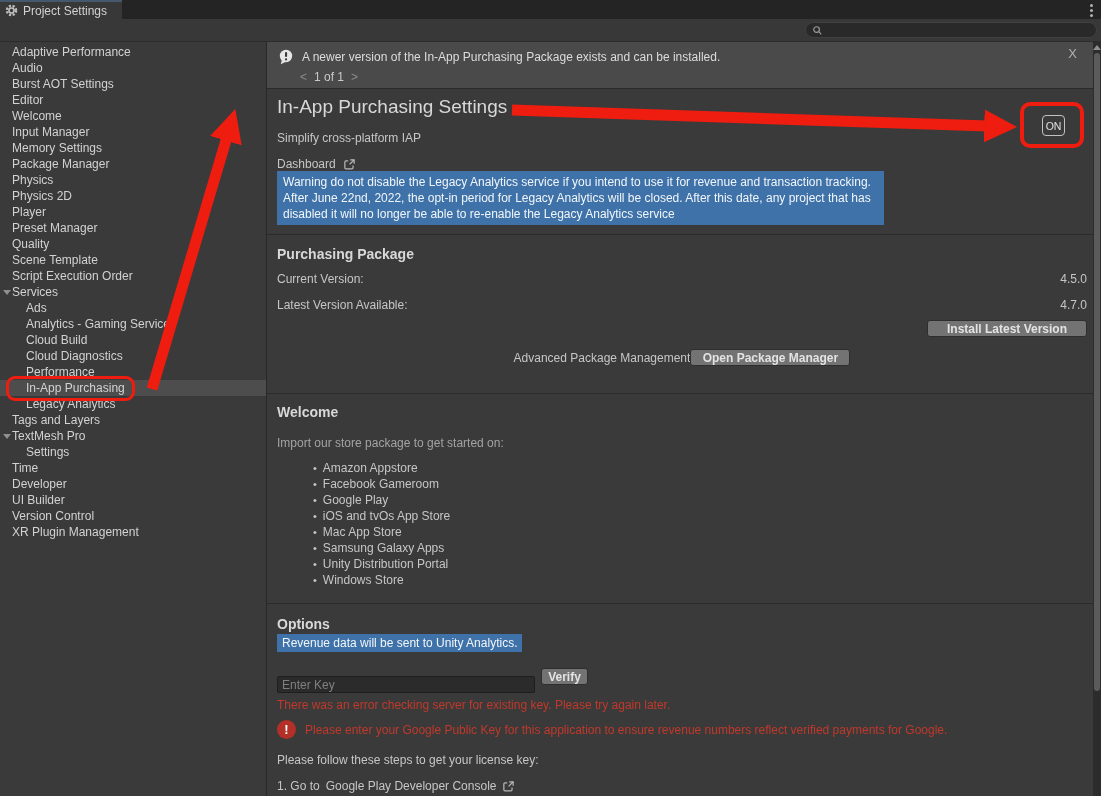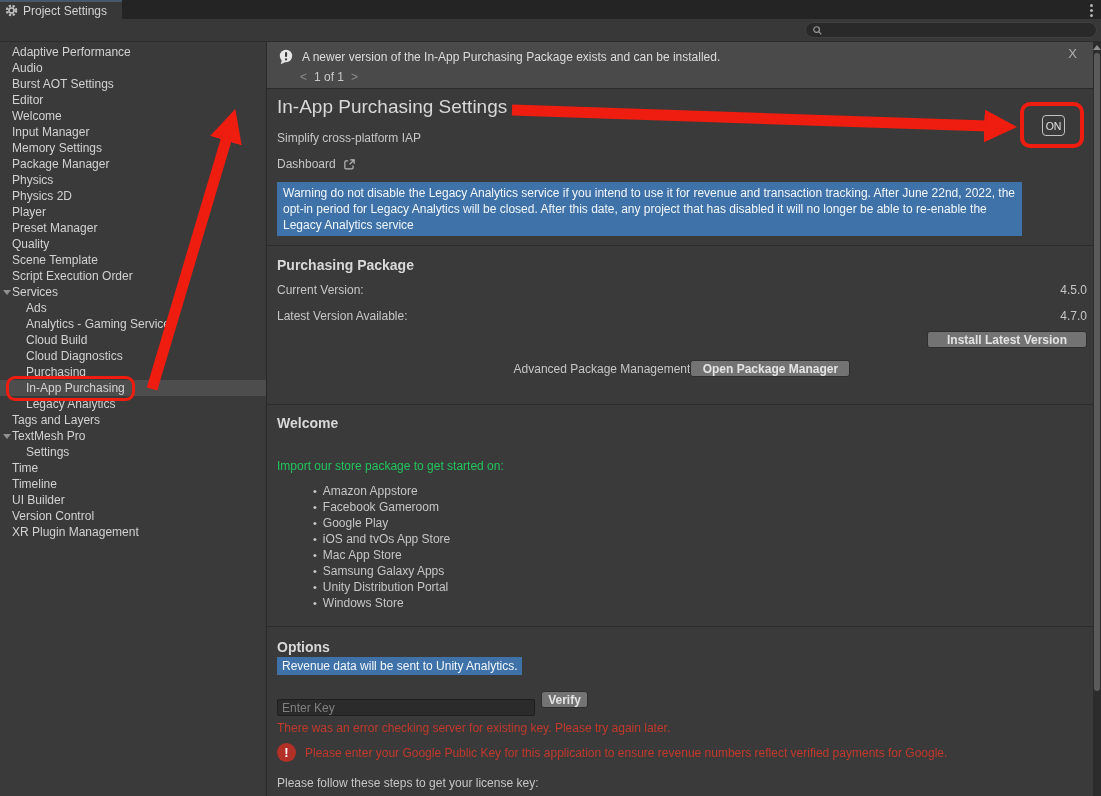"Warning do not disable the" .warnbox { margin-top: 11px -> none; width: 745px -> 607px }
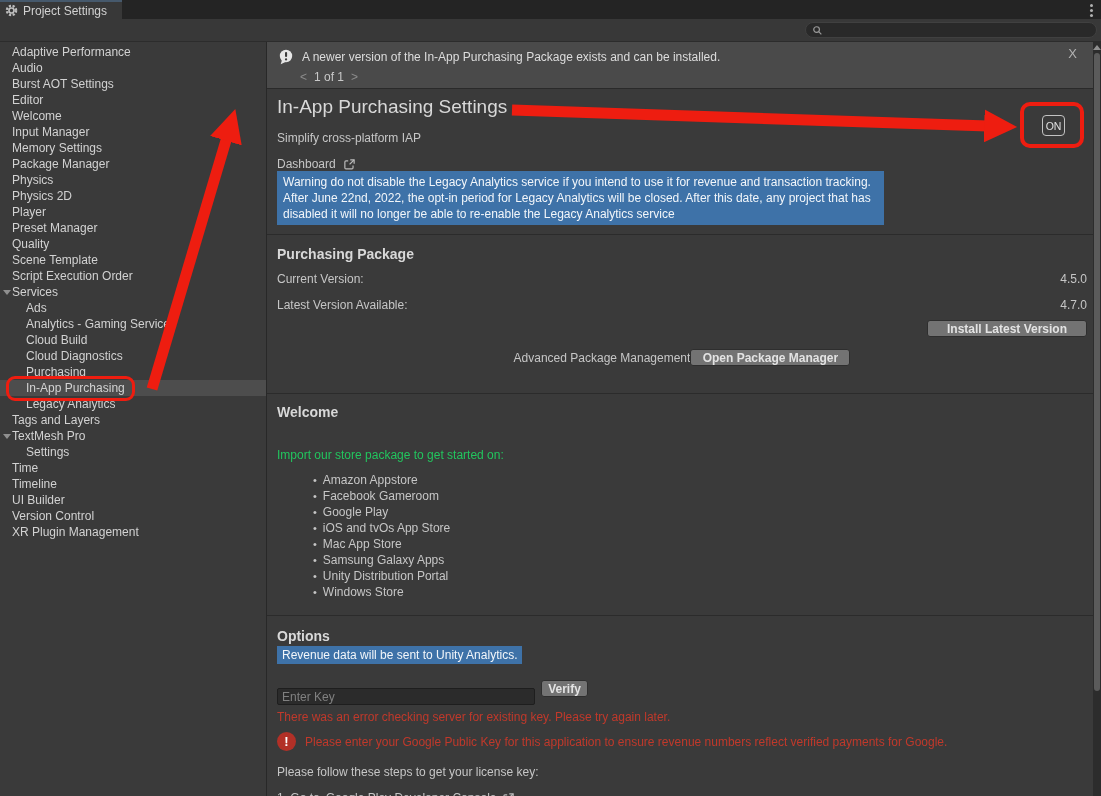"Purchasing" span.sb-label { text: Purchasing -> Performance }
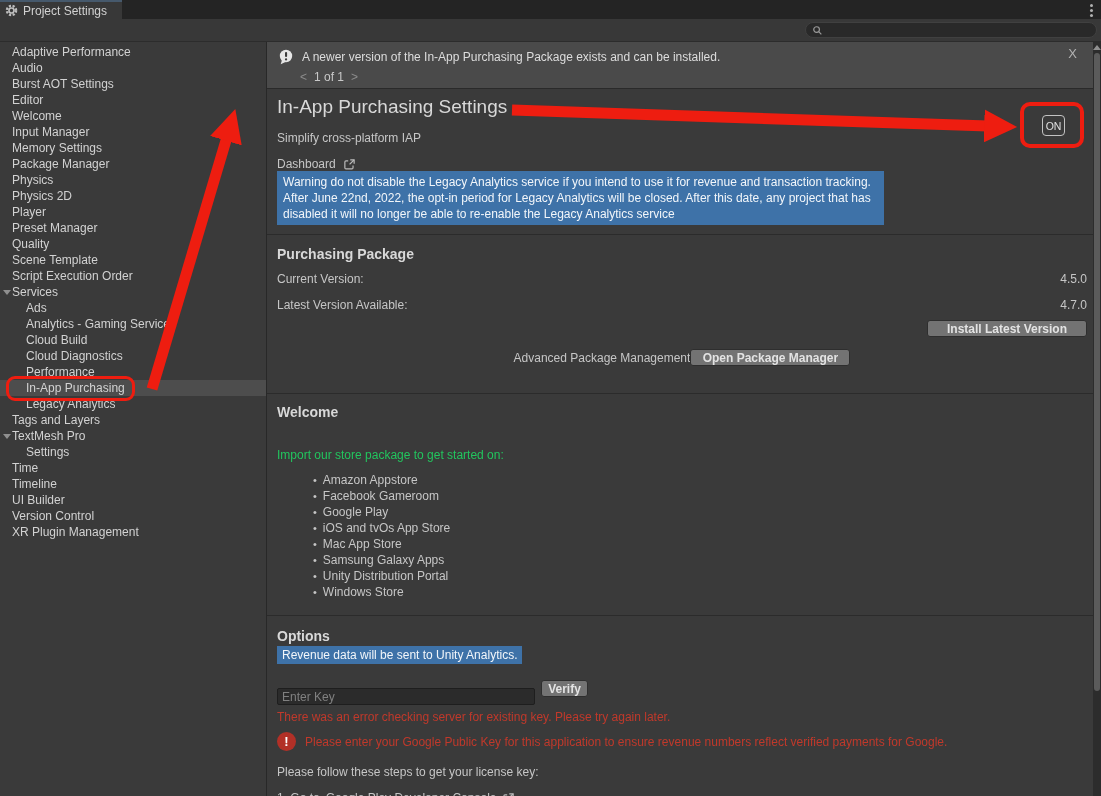"Import our store package to" .intro { color: #22c55e -> #a3a3a3; margin-top: 28px -> 16px }
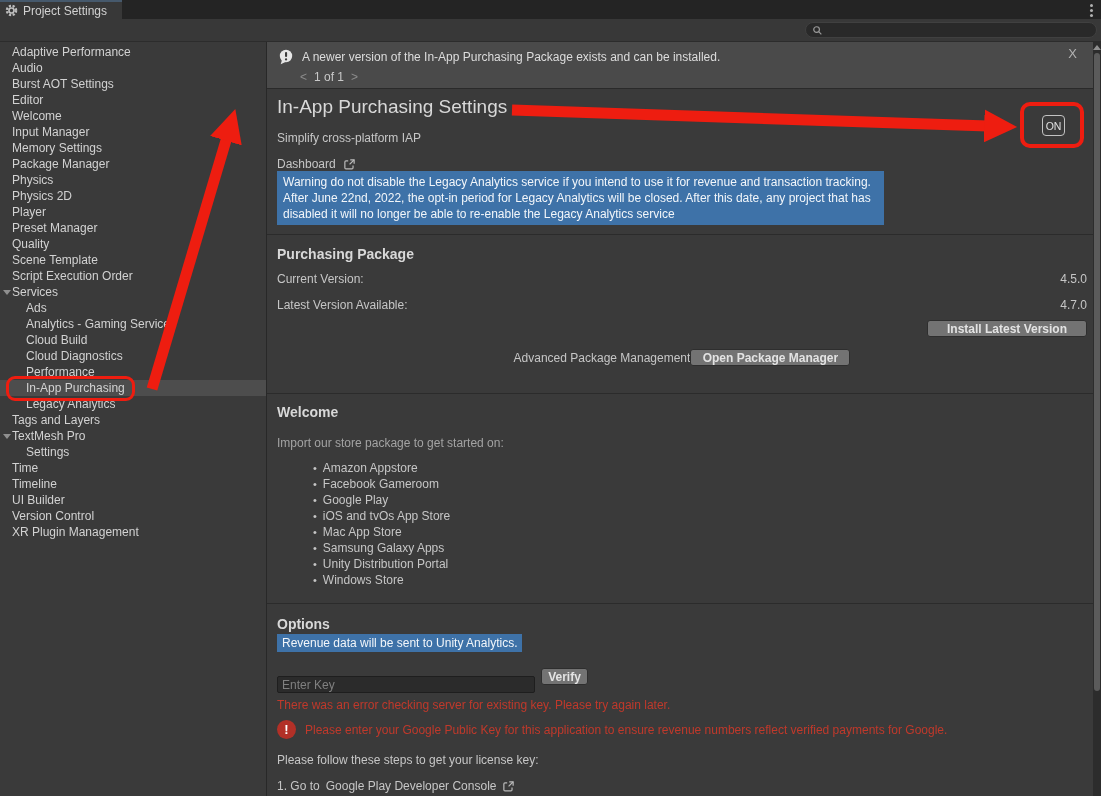"Timeline" span.sb-label { text: Timeline -> Developer }
